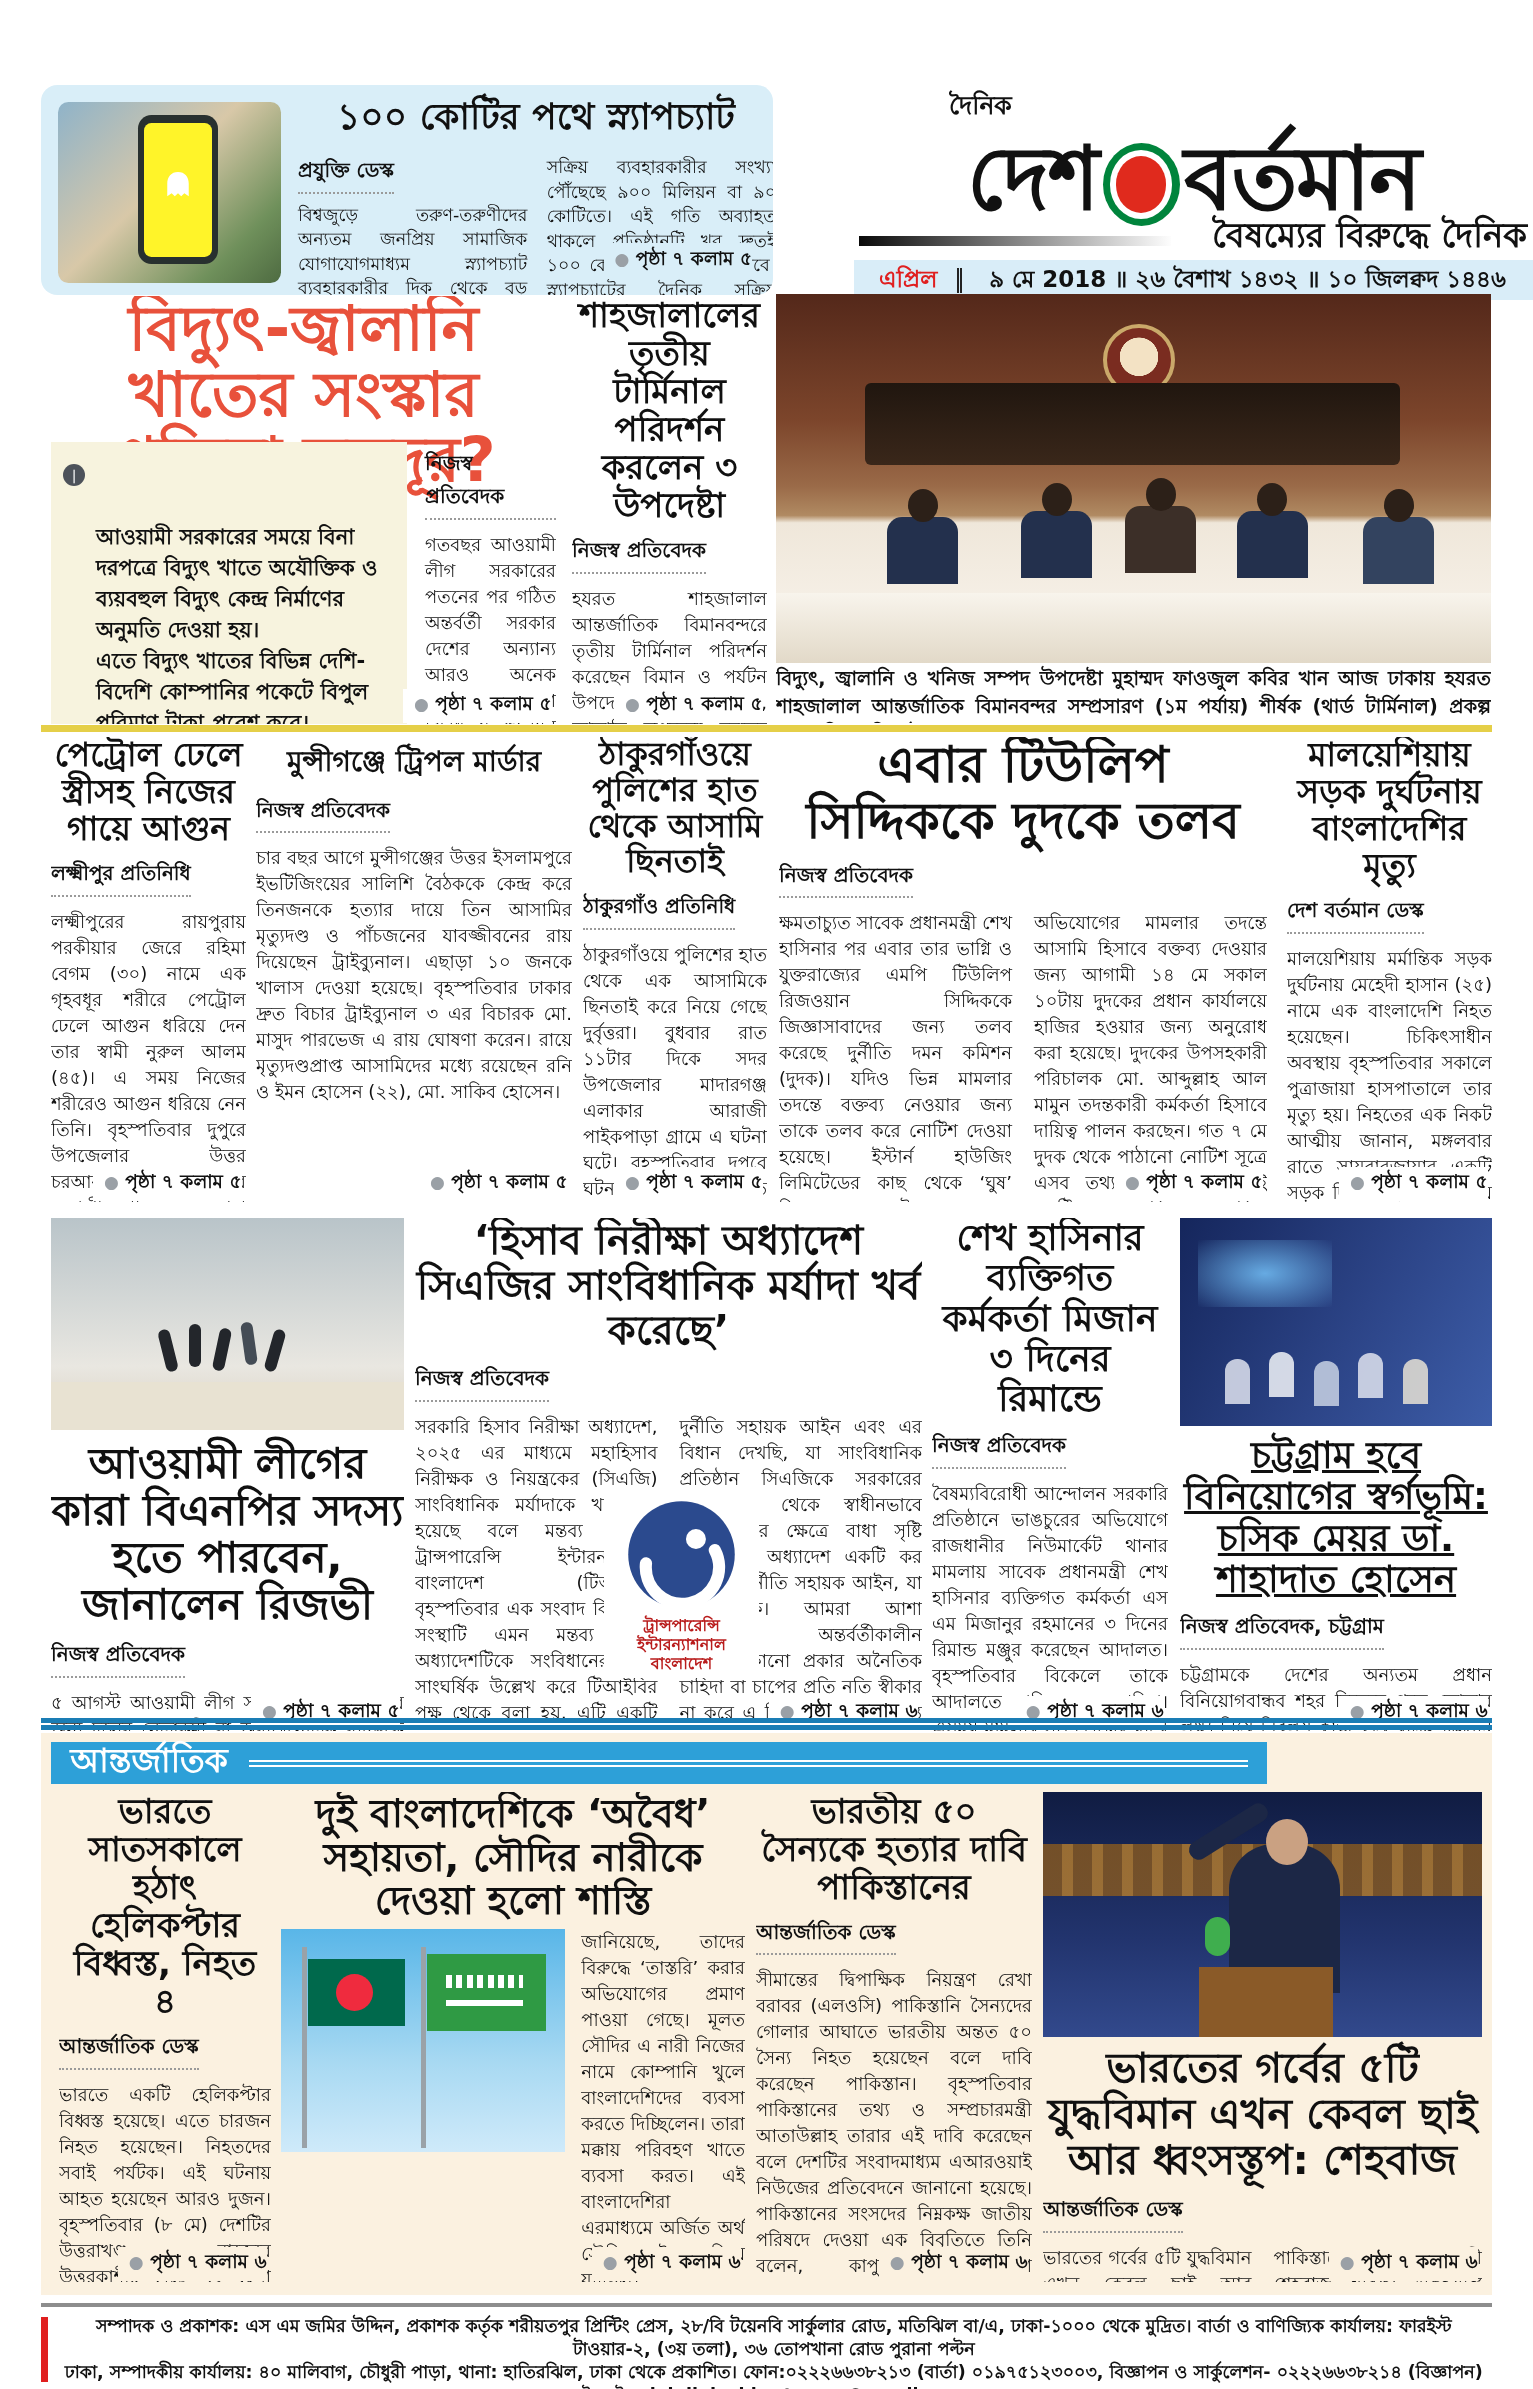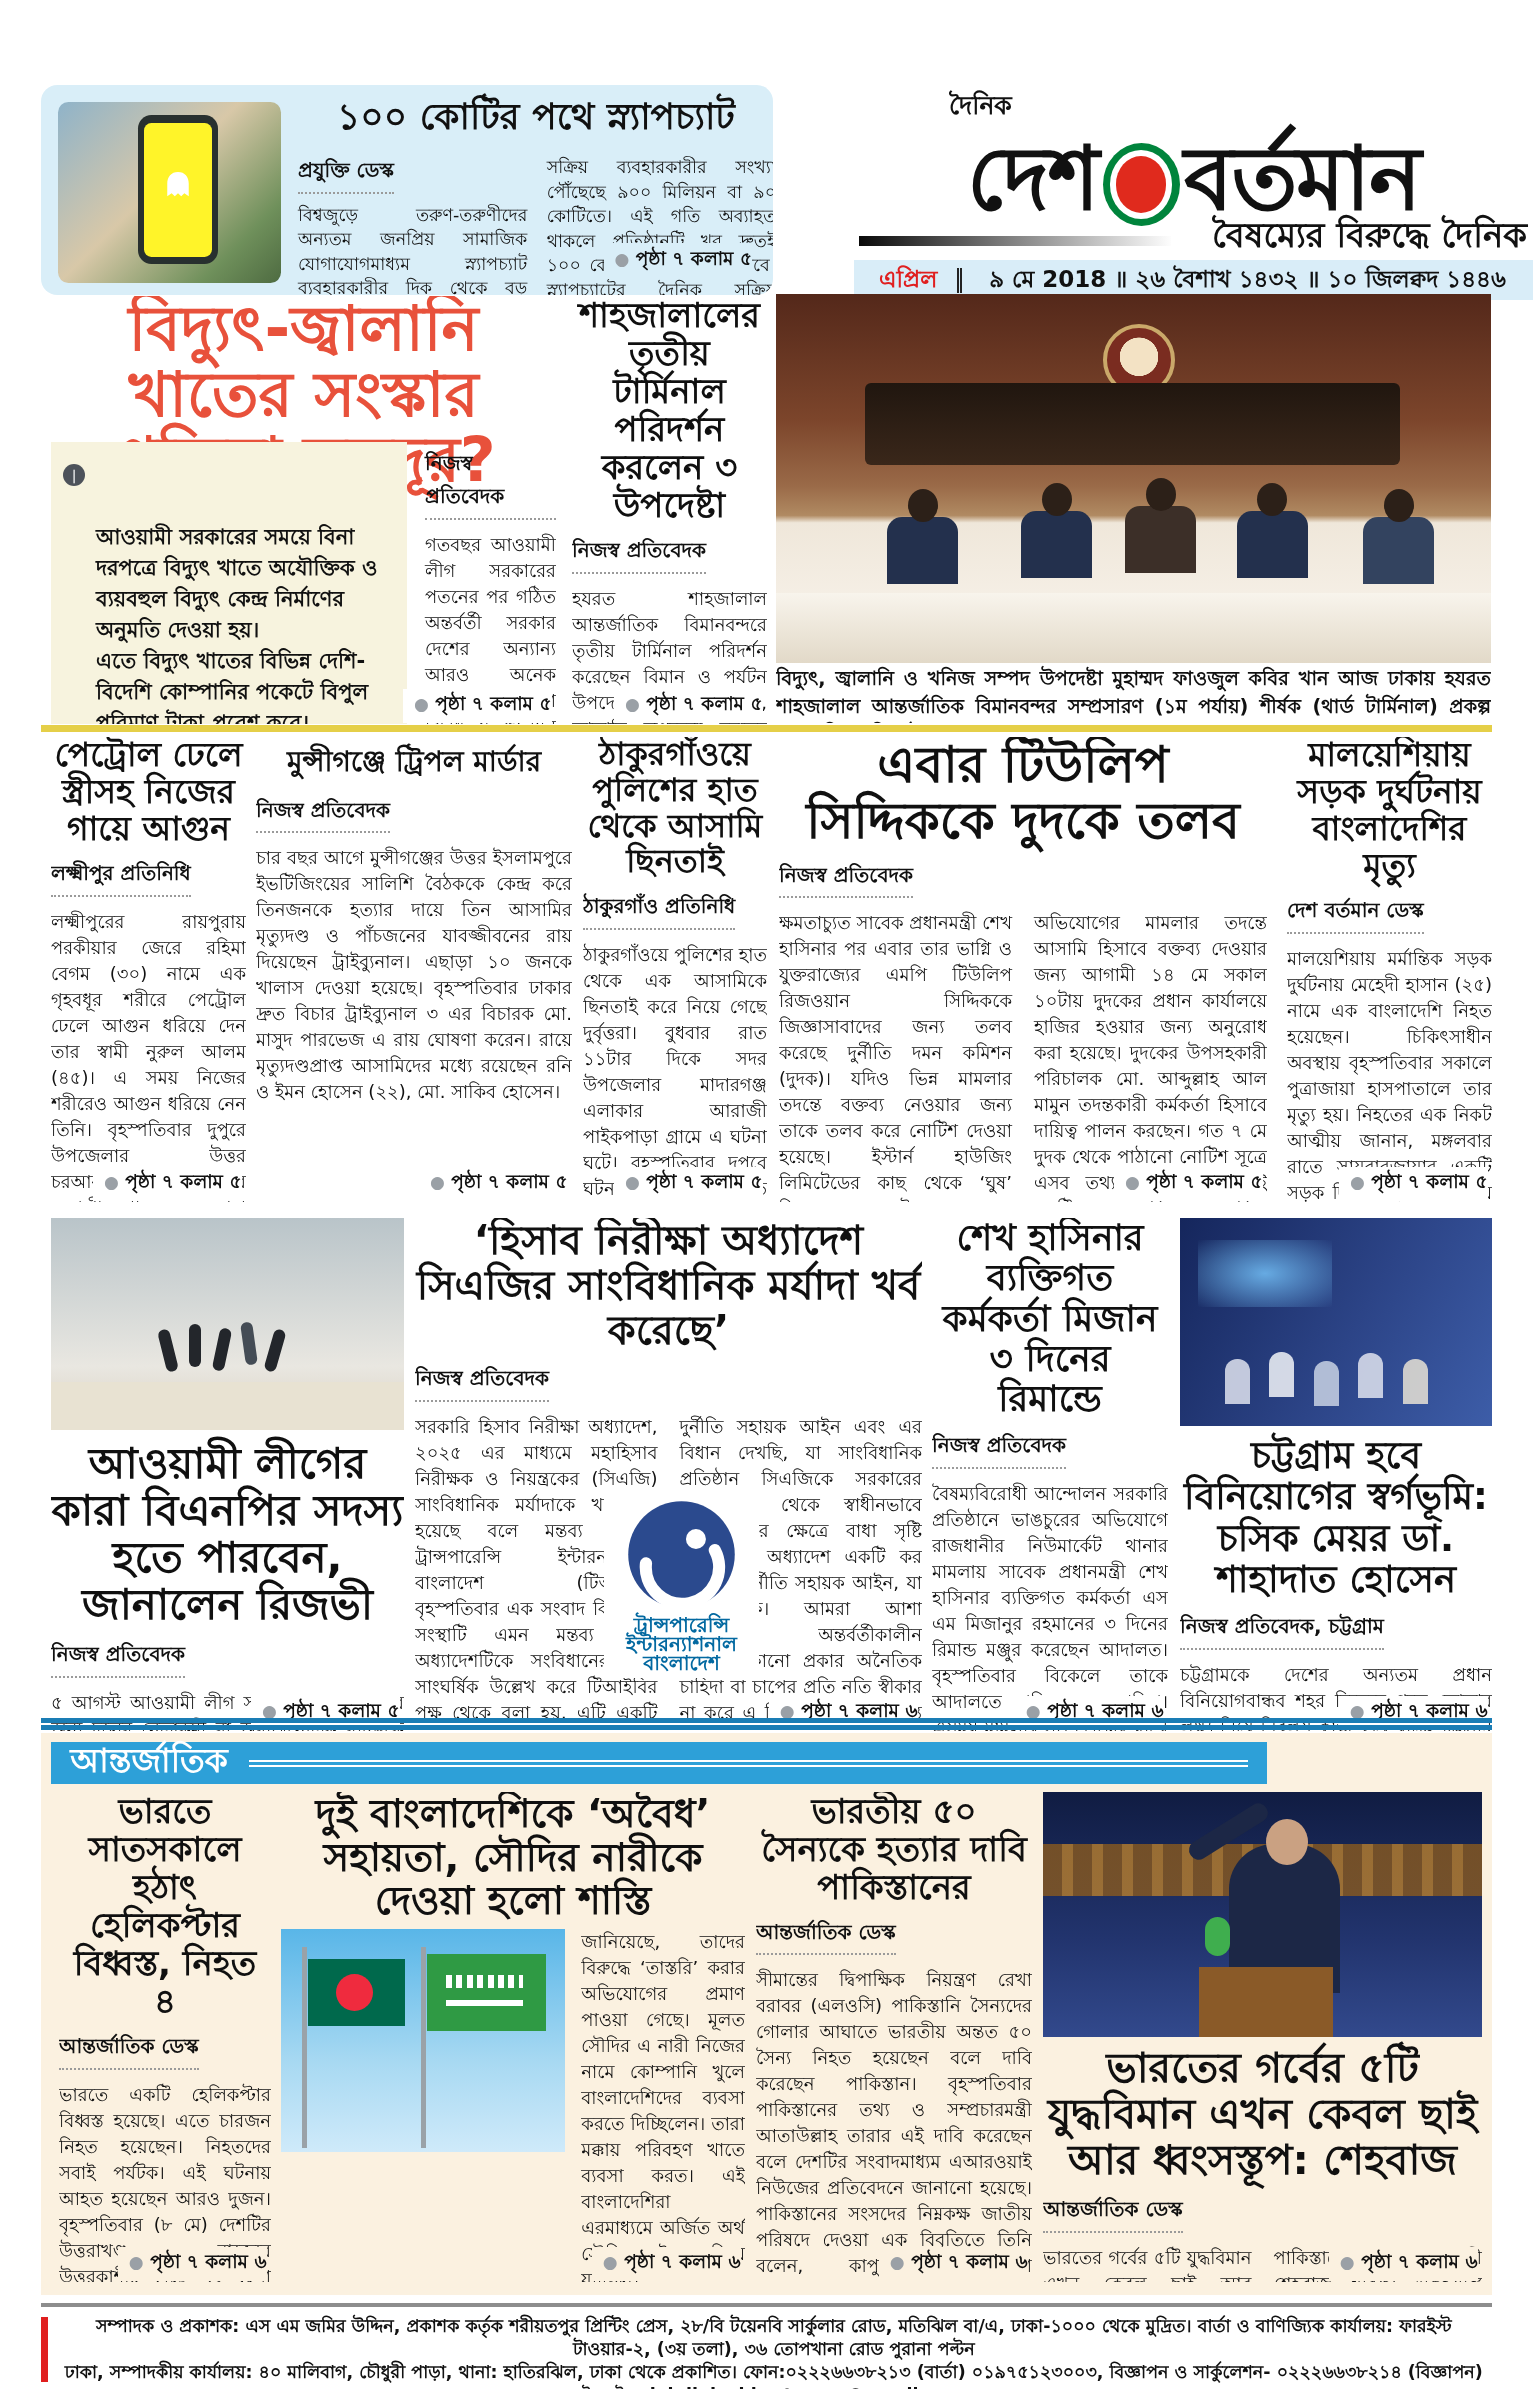"চট্টগ্রাম হবে বিনিয়োগের স্বর্গভূমি:" #chattogram h2 { text-decoration: none -> underline }
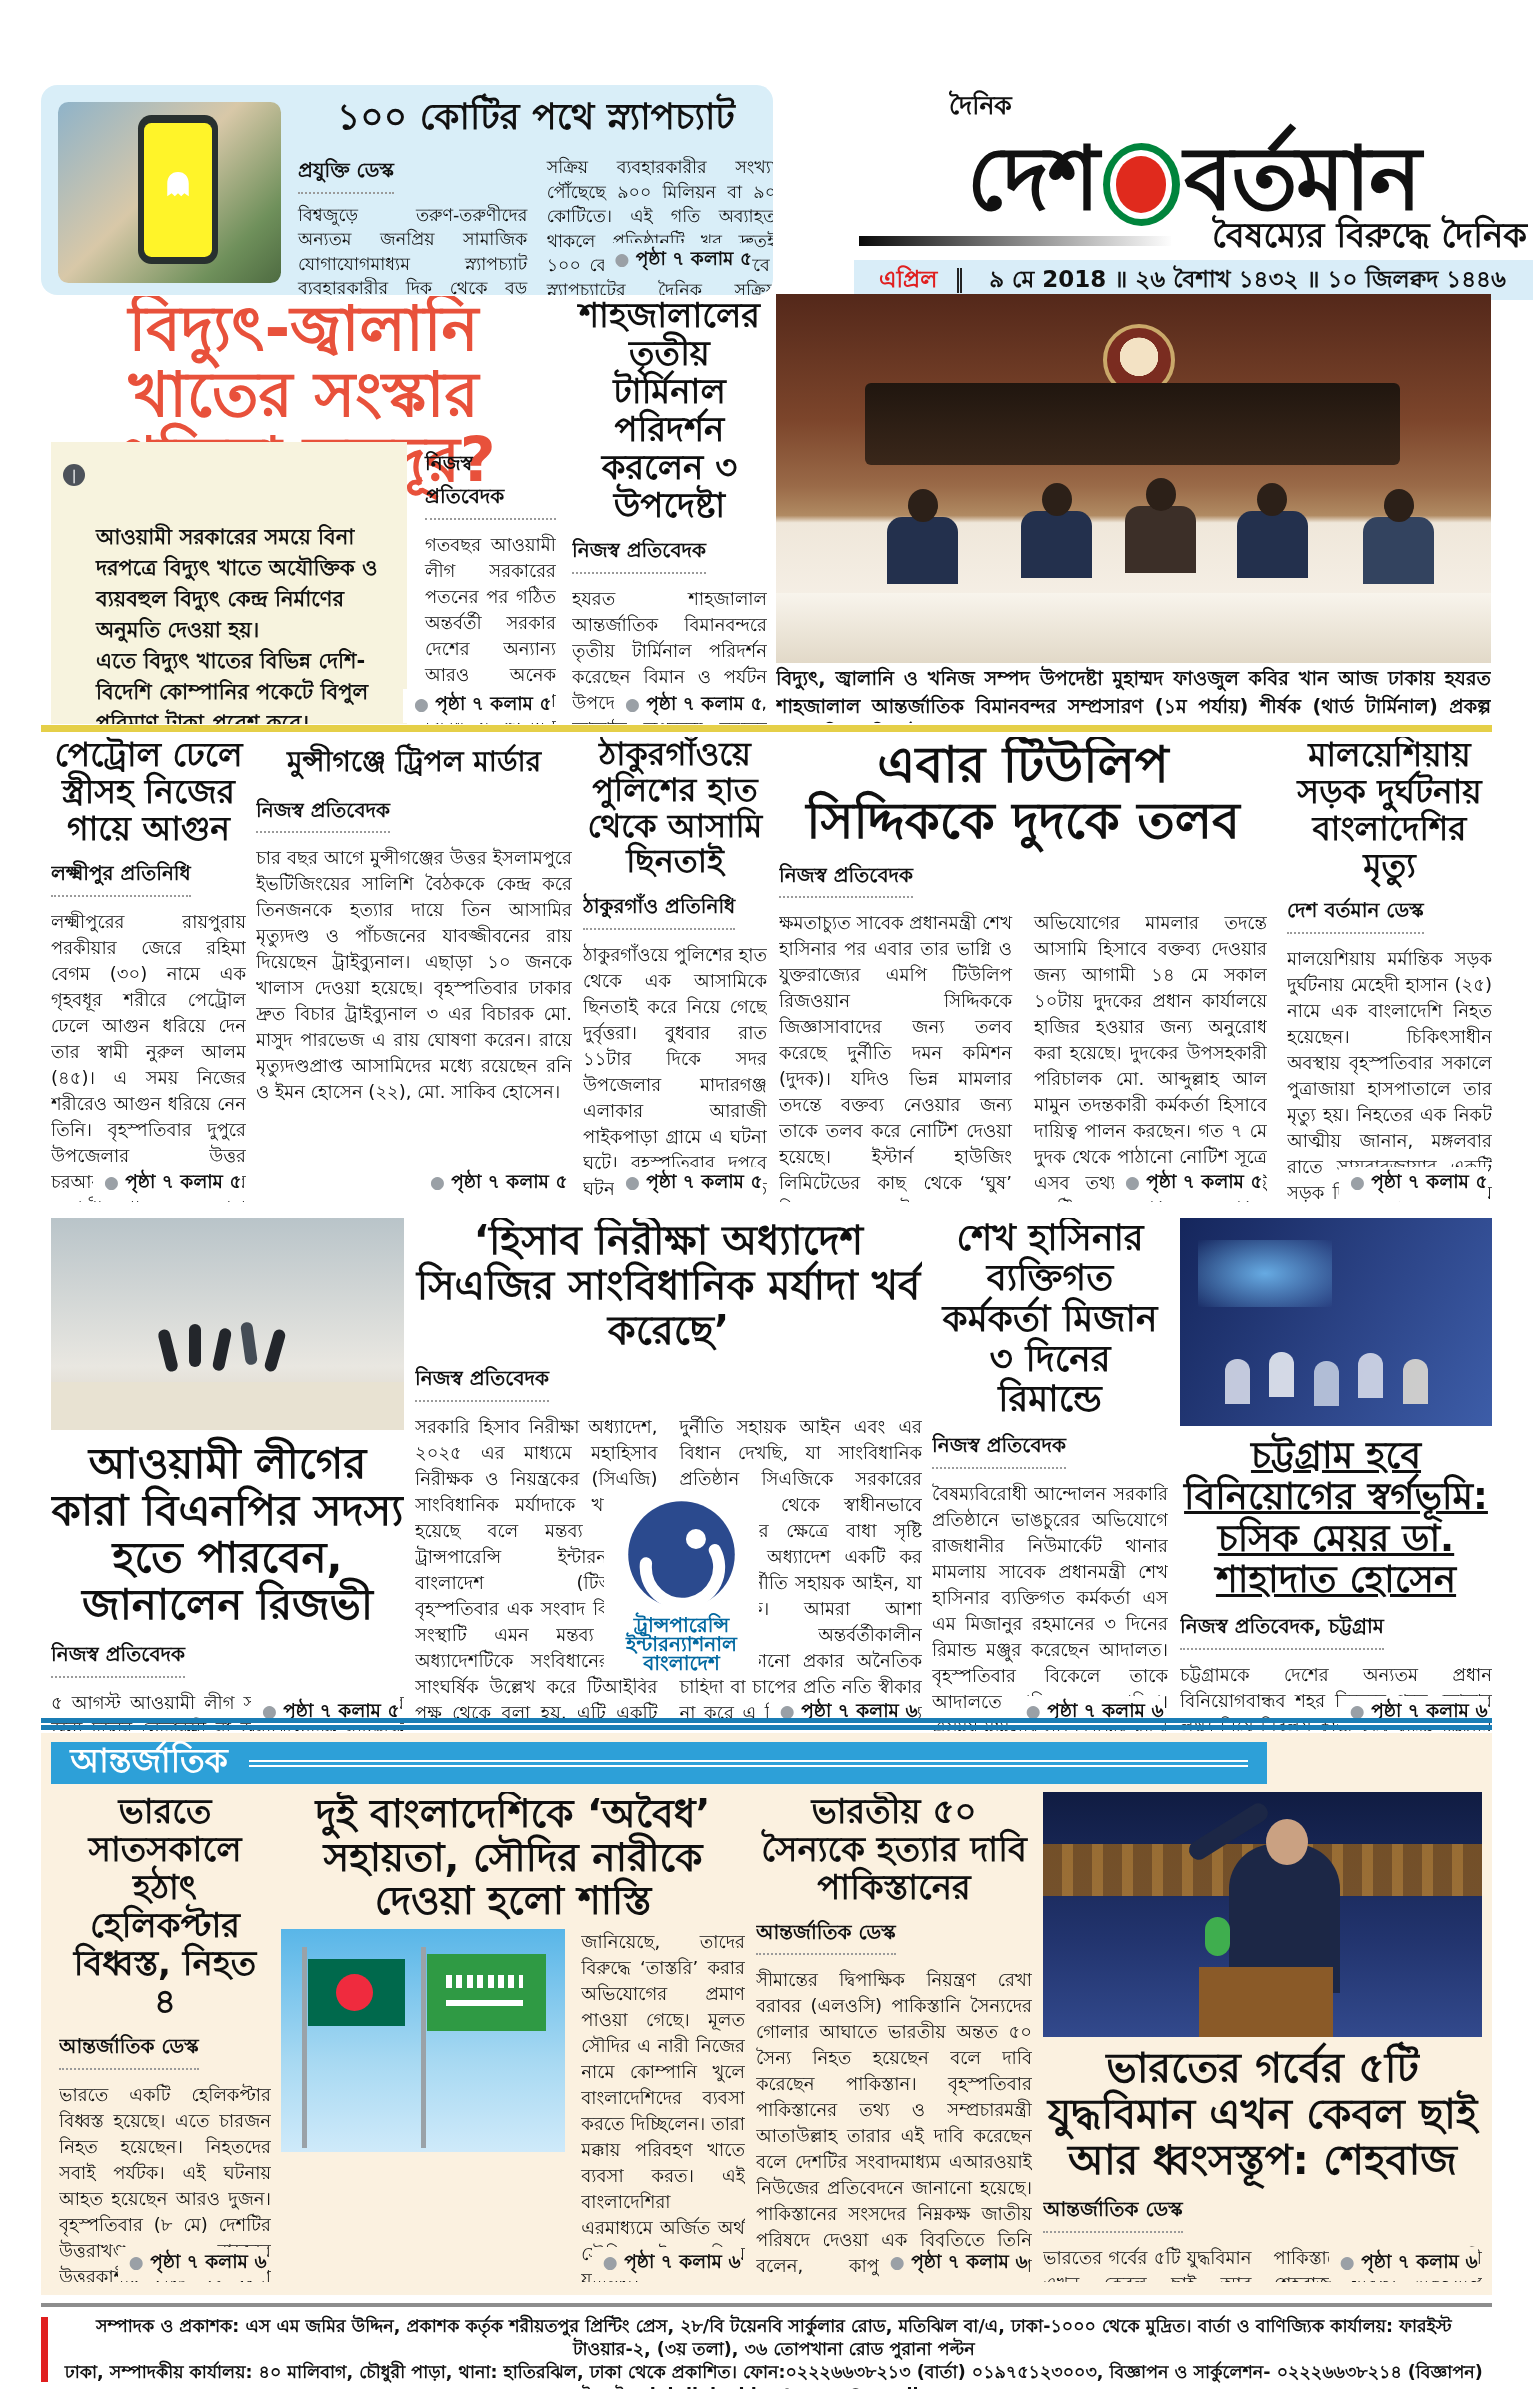"ট্রান্সপারেন্সি ইন্টারন্যাশনাল বাংলাদেশ" #cag .tib .cap { color: #0369a1 -> #b91c1c; font-size: 20px -> 16px }
